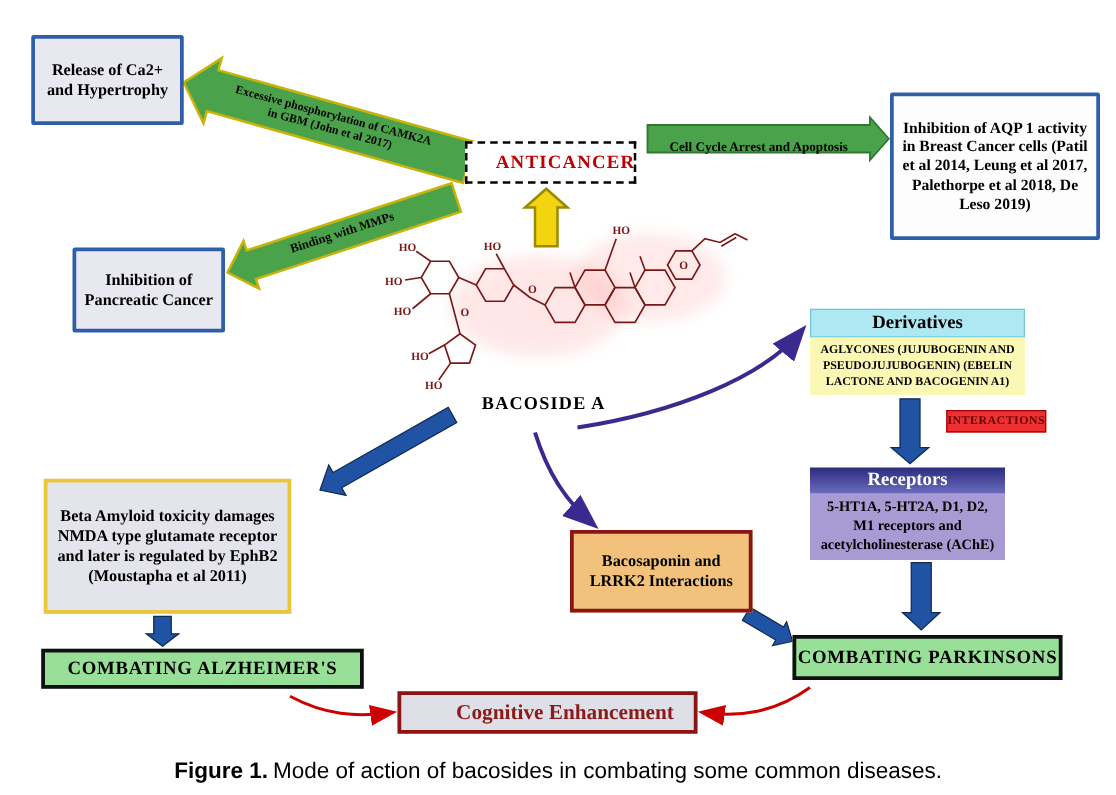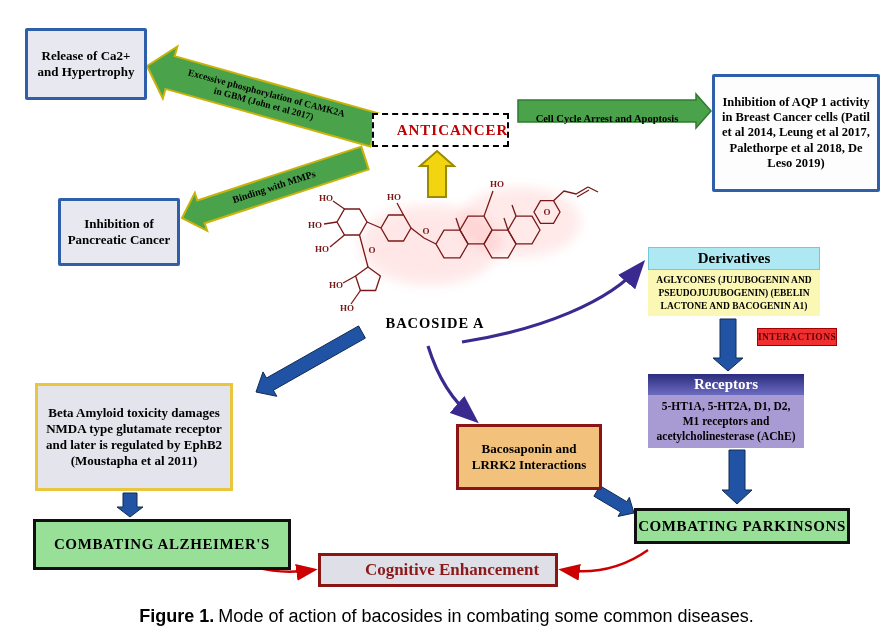"COMBATING ALZHEIMER'S" div.box { height: 51px -> 32px }
